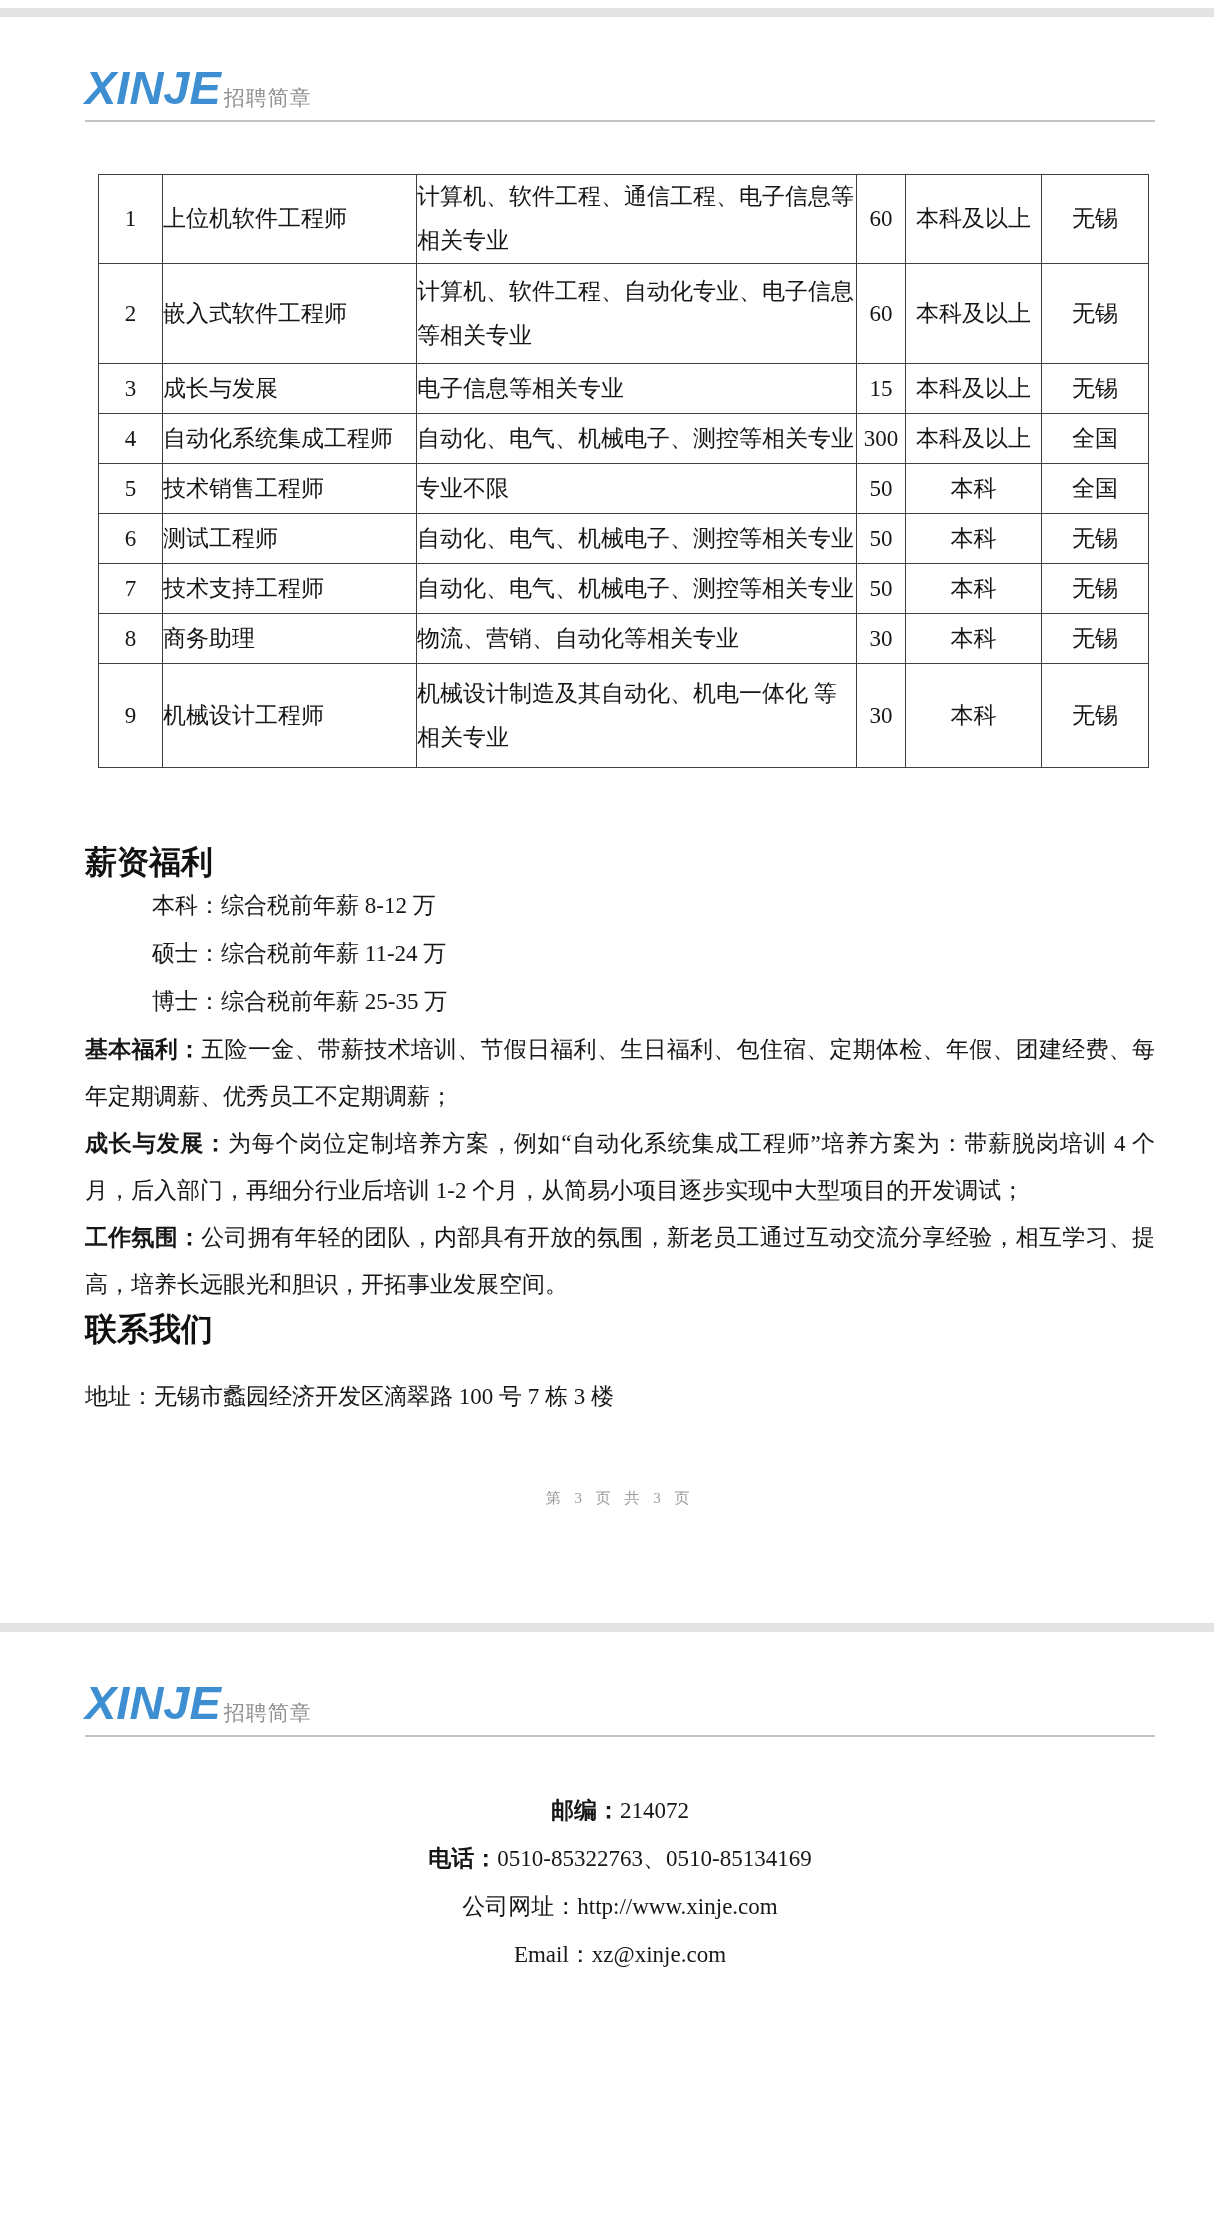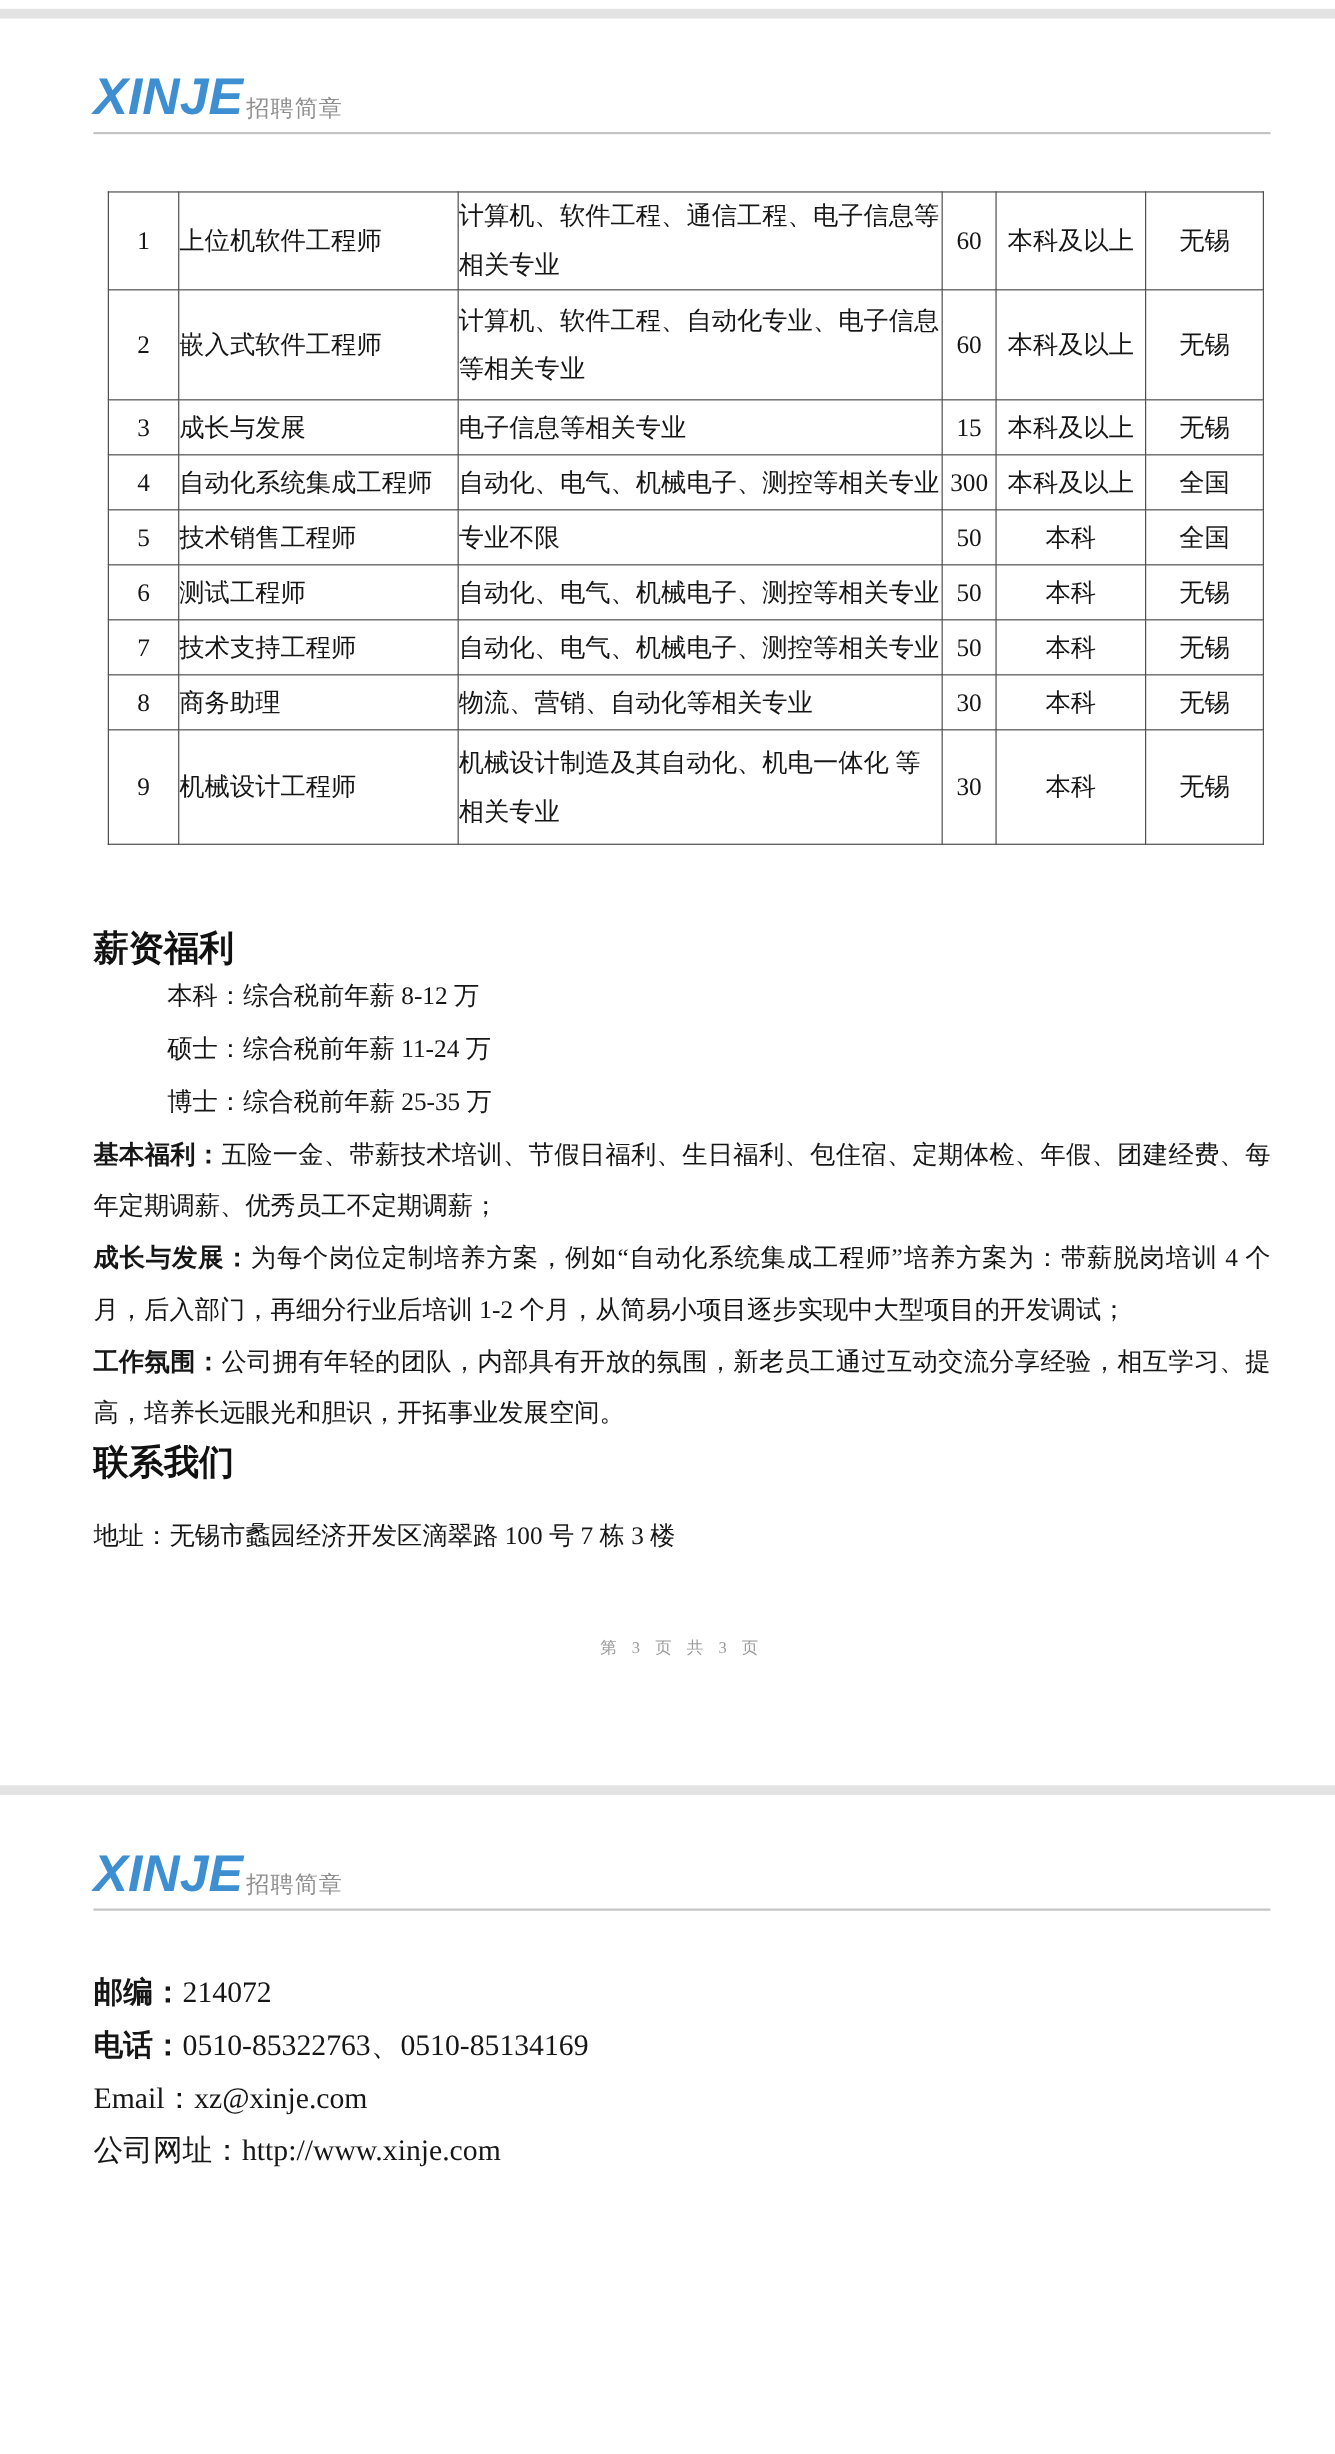"邮编：214072" .p2line { font-size: 27px -> 23px; text-align: none -> center }
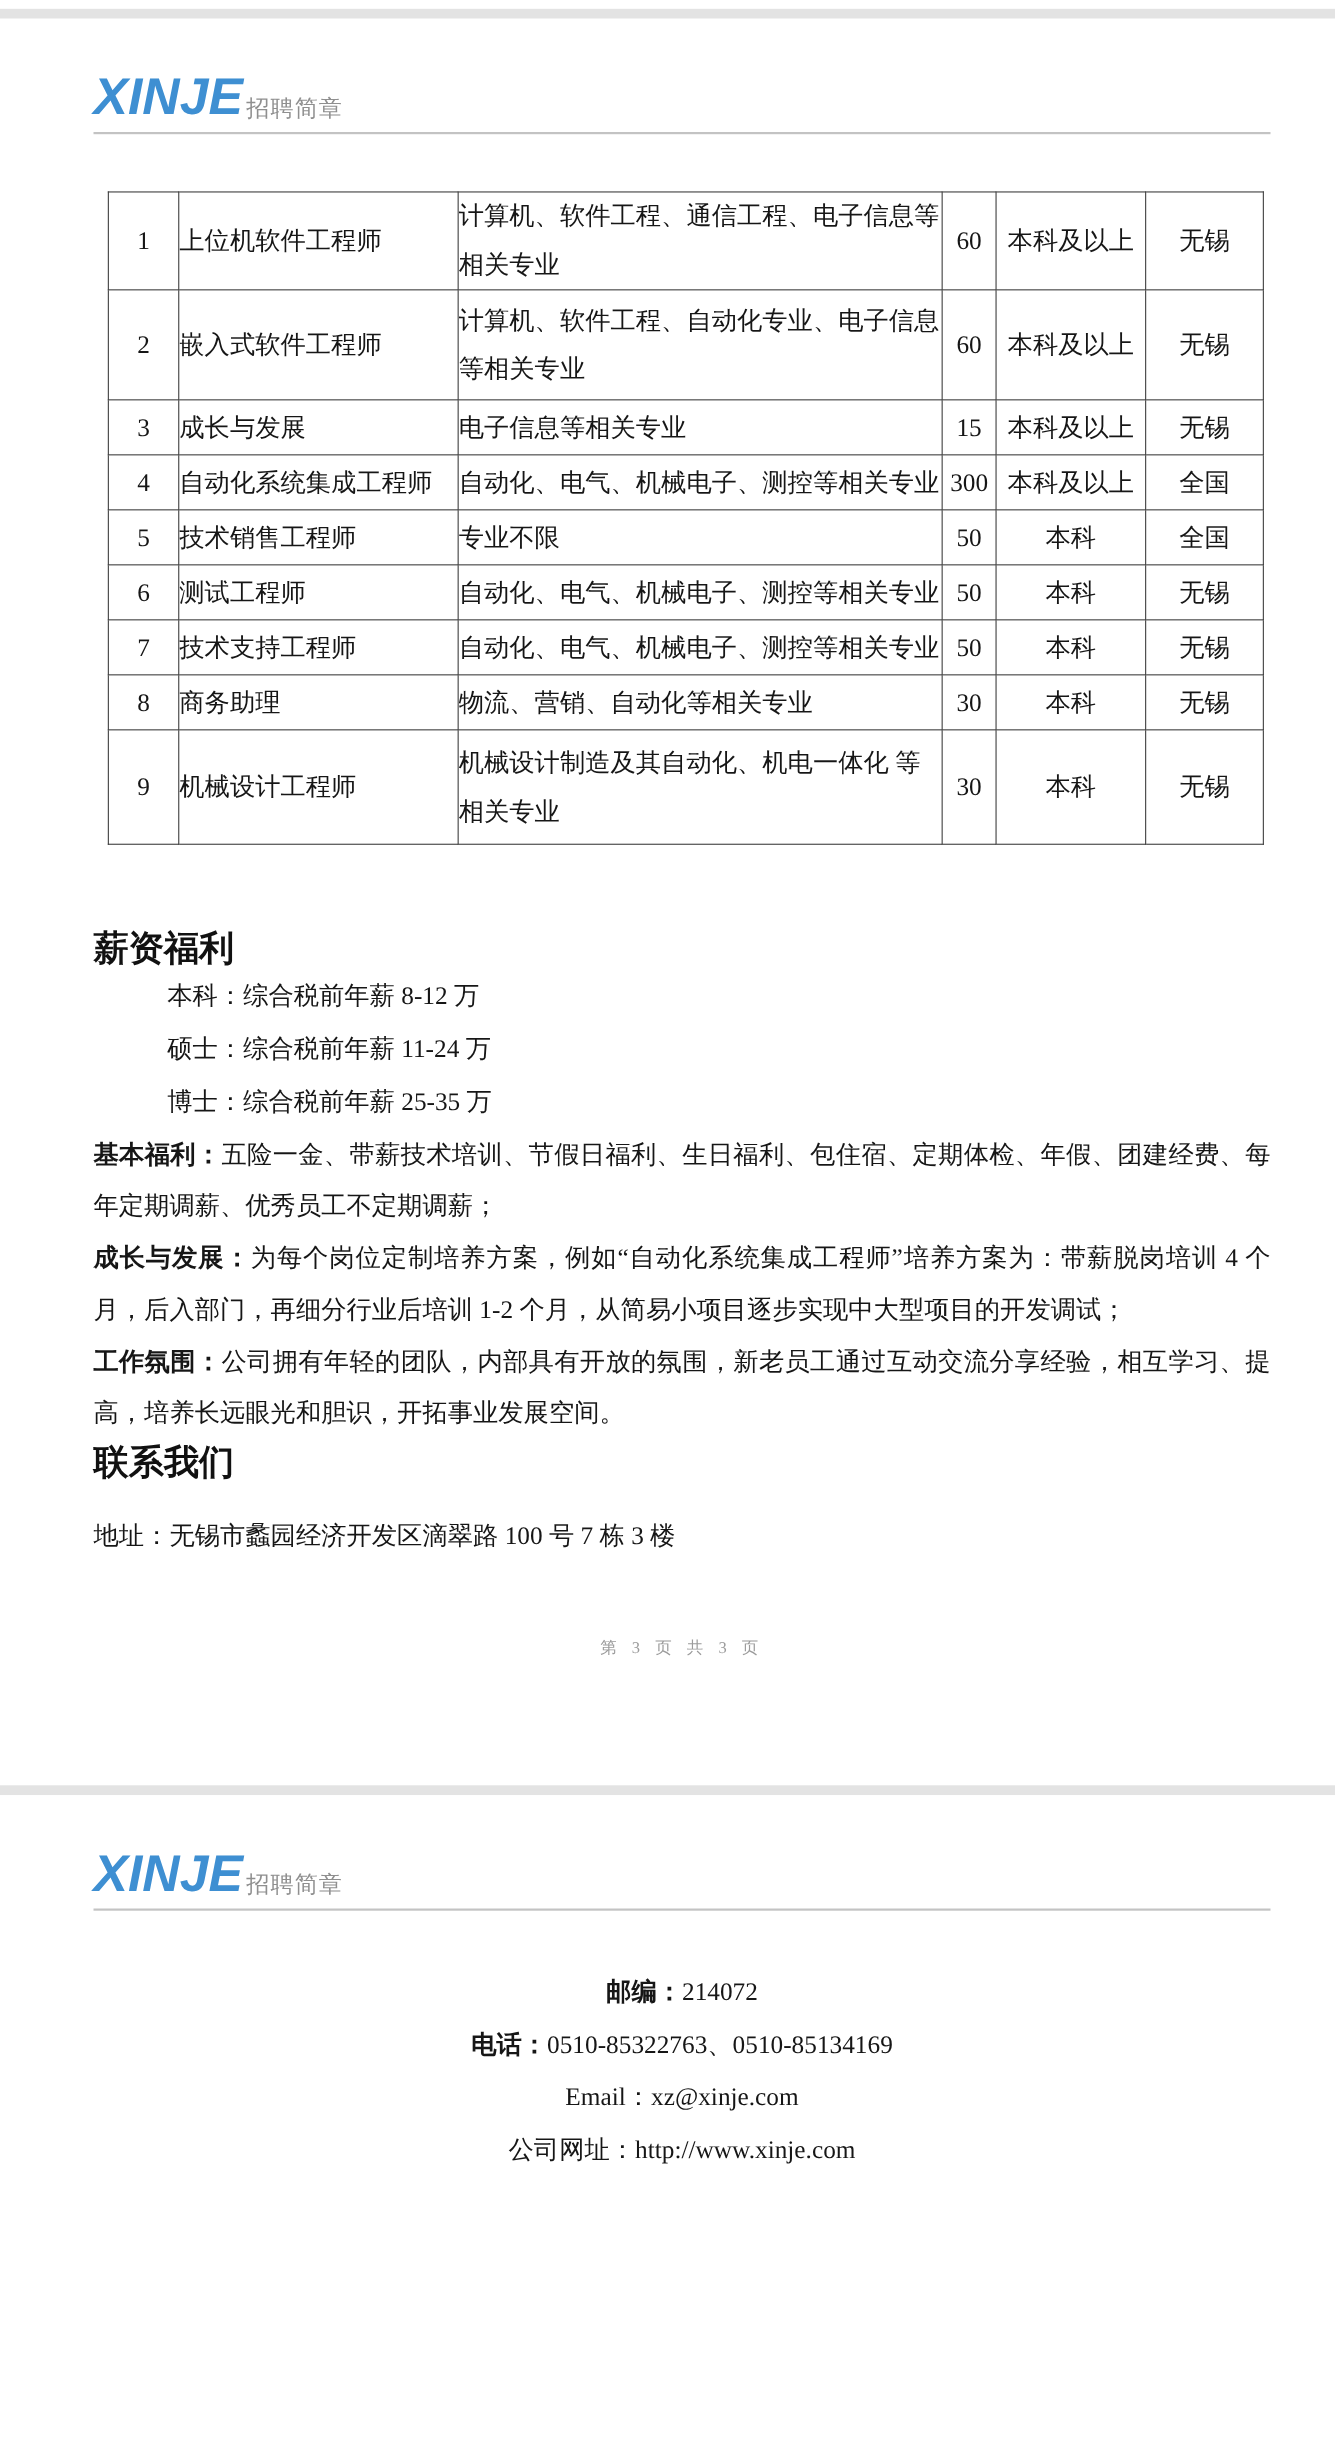"Email：xz@xinje.com" p.p2line { order: before "公司网址：http://www.xinje.com" -> after "公司网址：http://www.xinje.com" }
